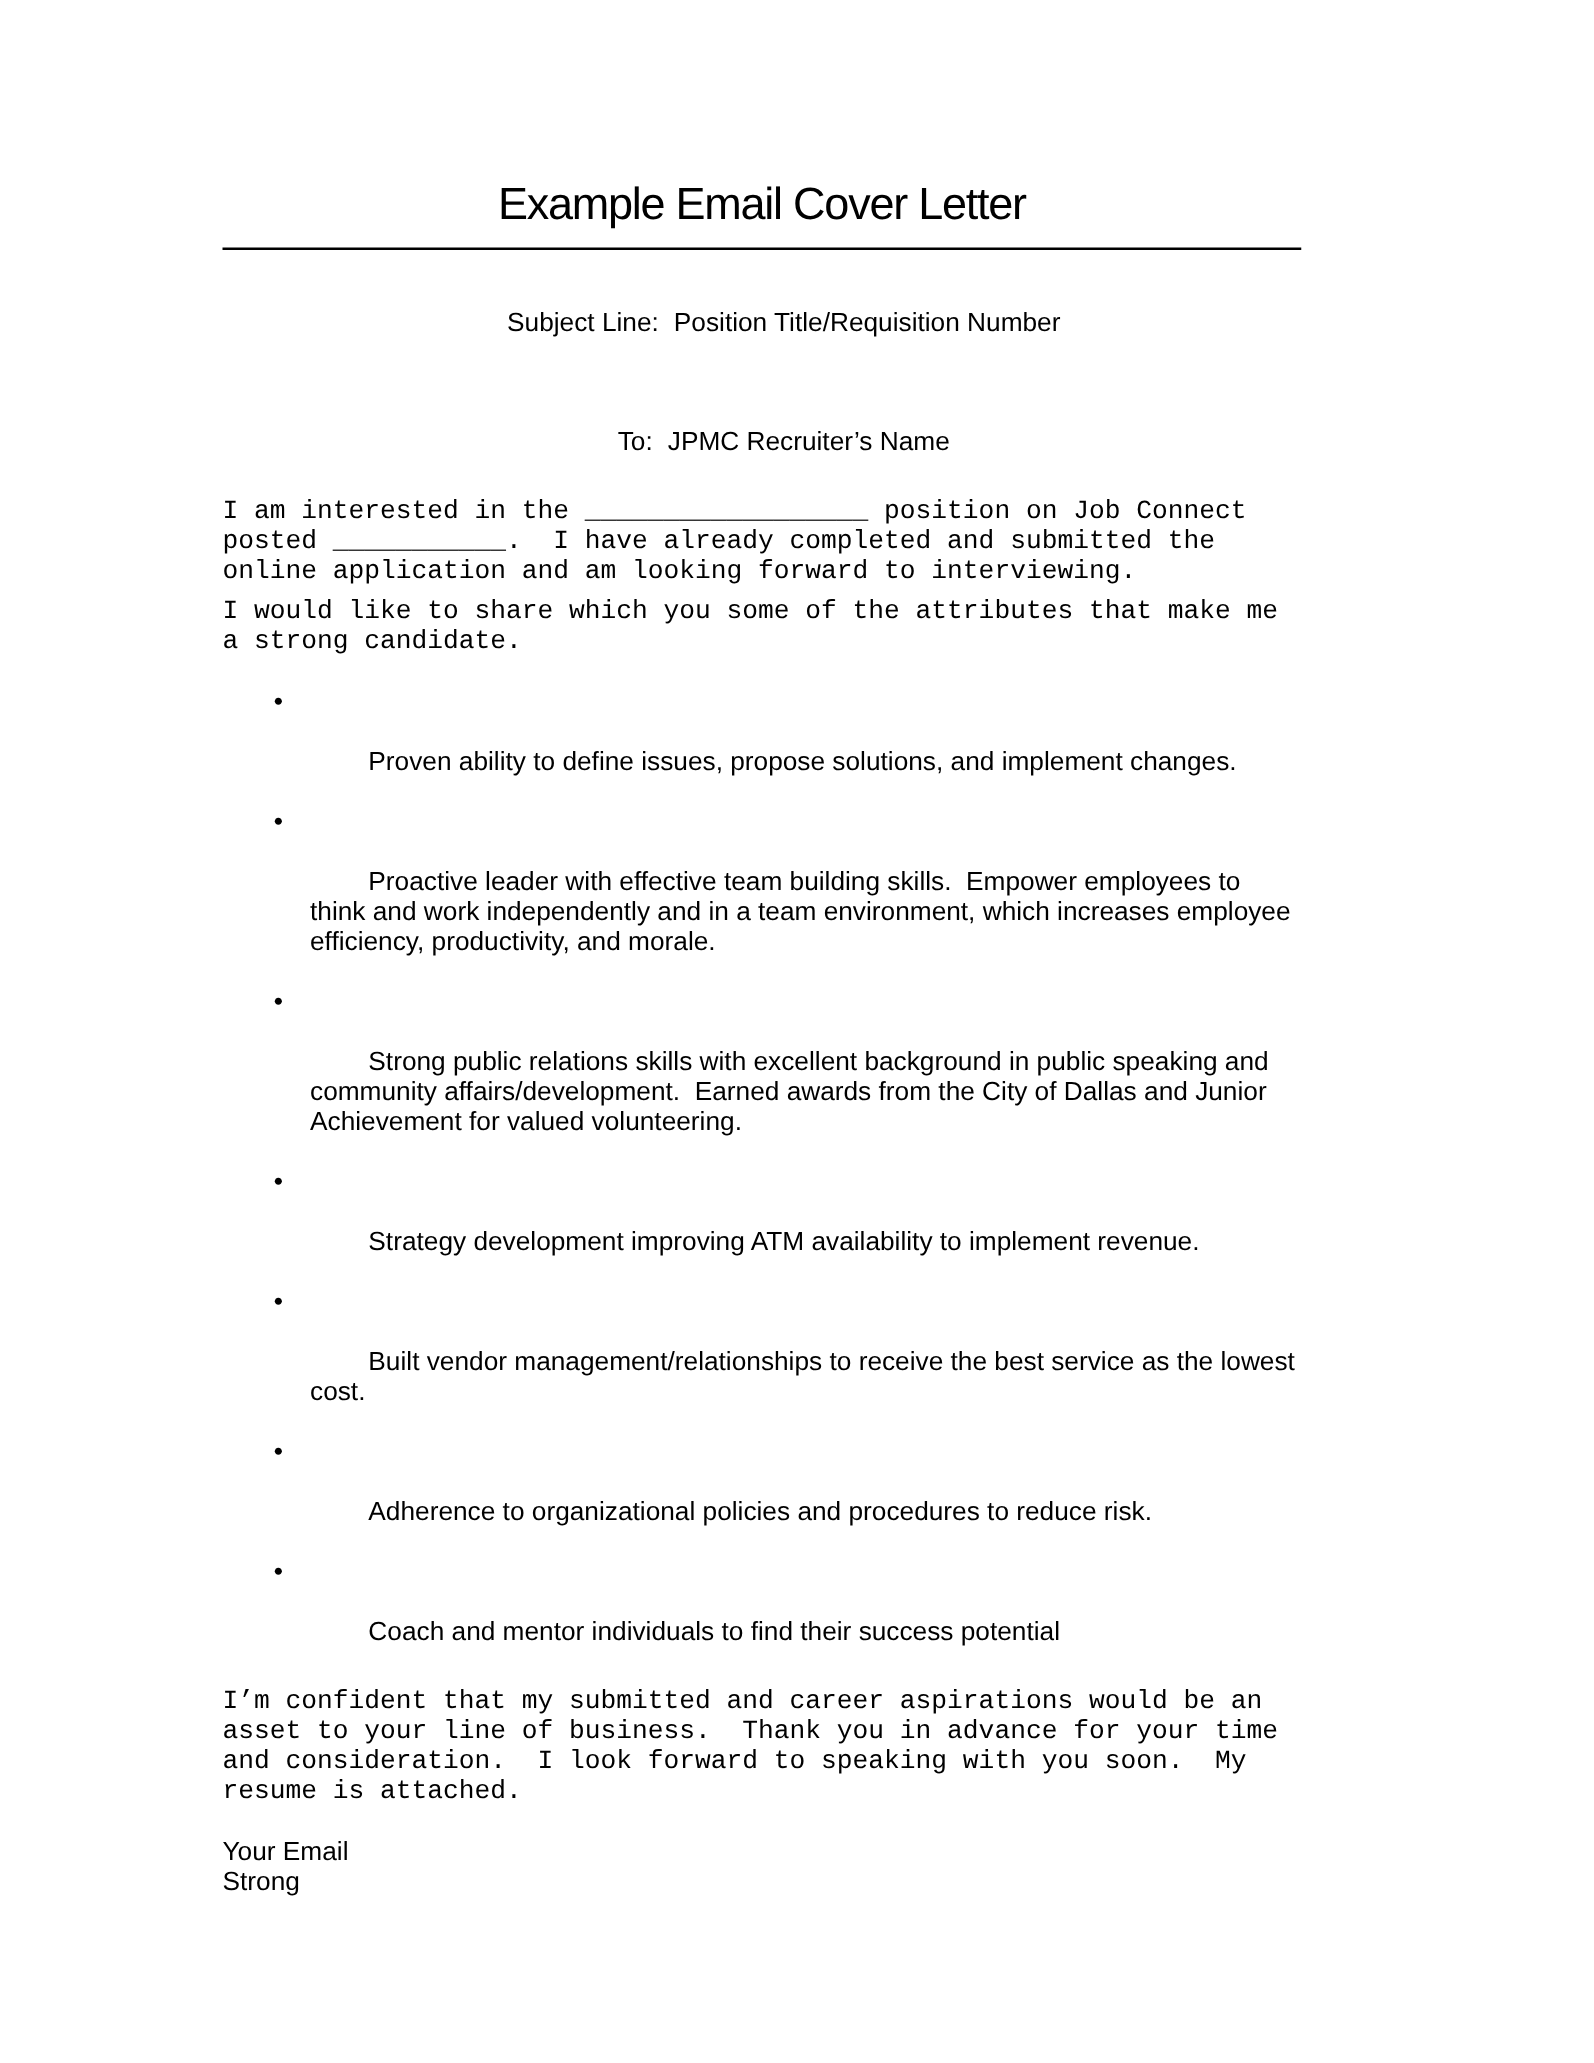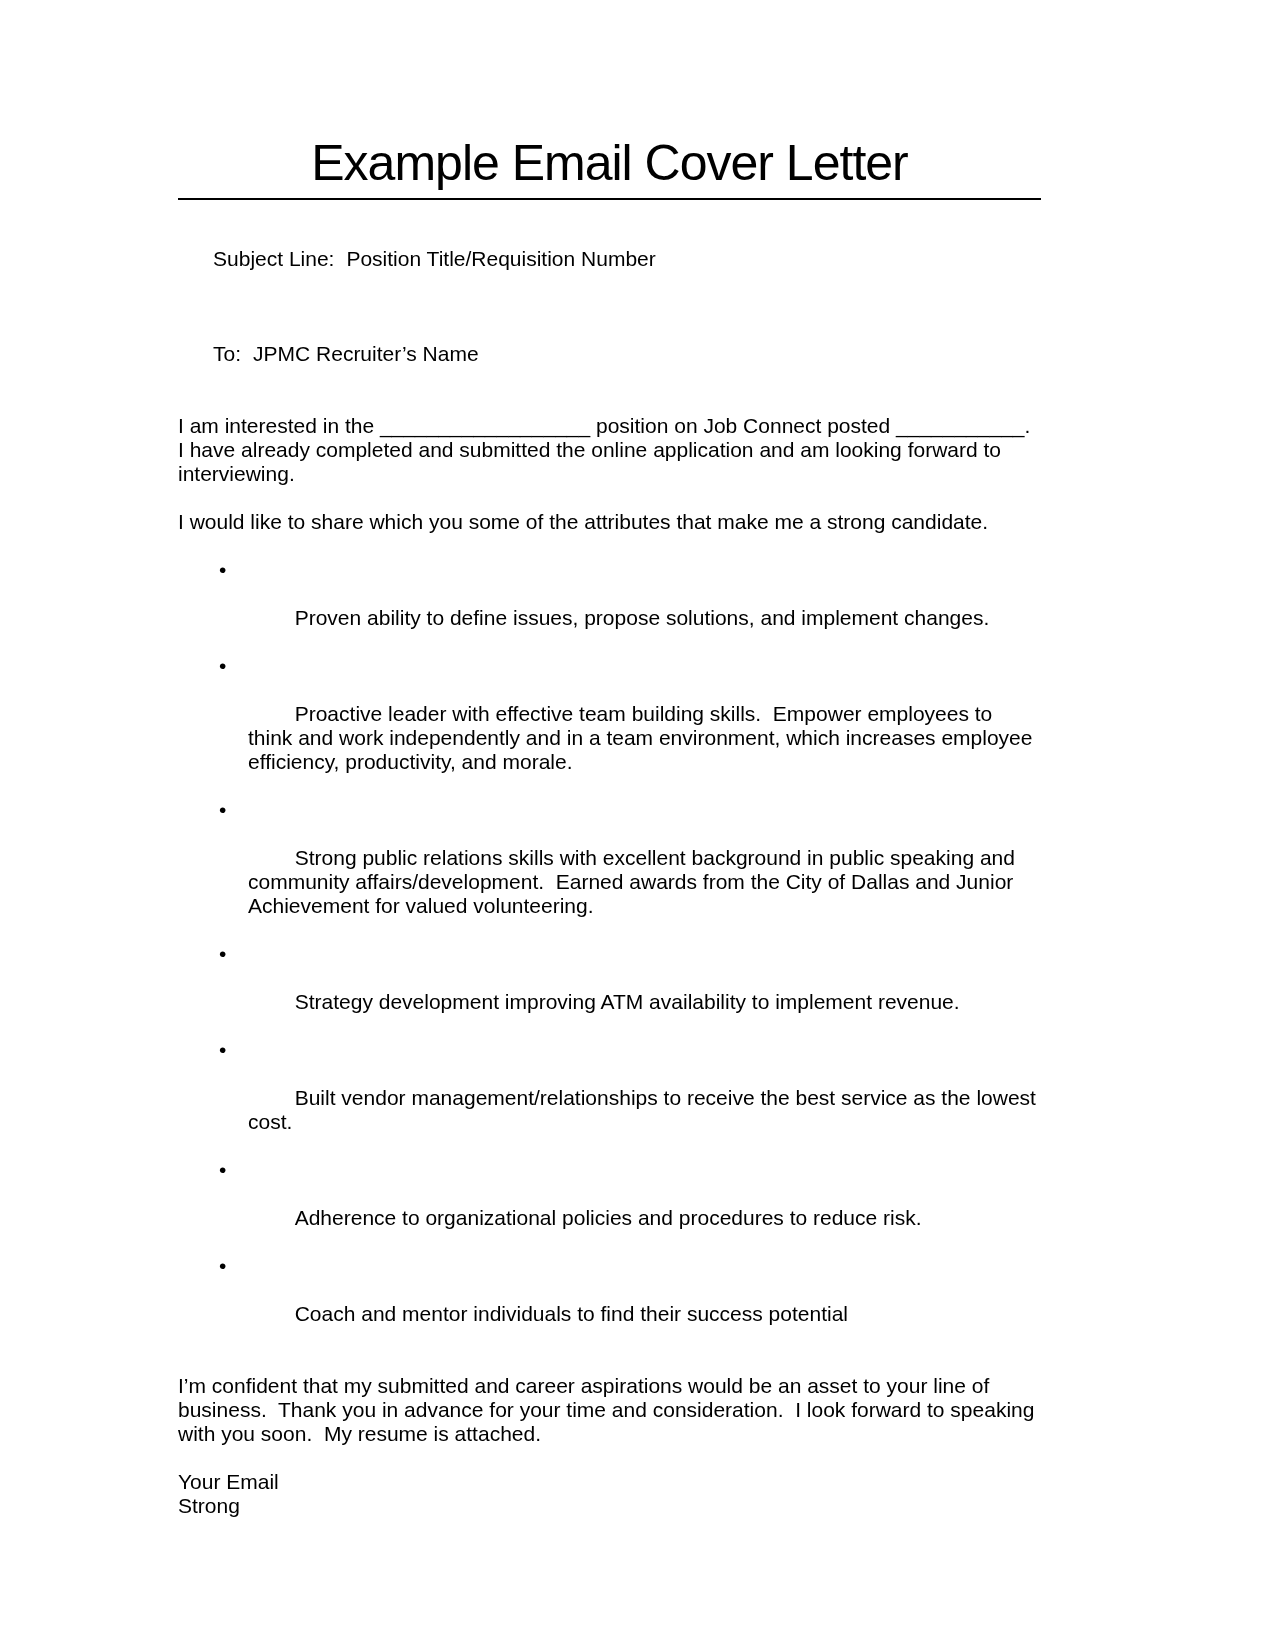"Example Email Cover Letter" .title { font-size: 50px -> 36px }
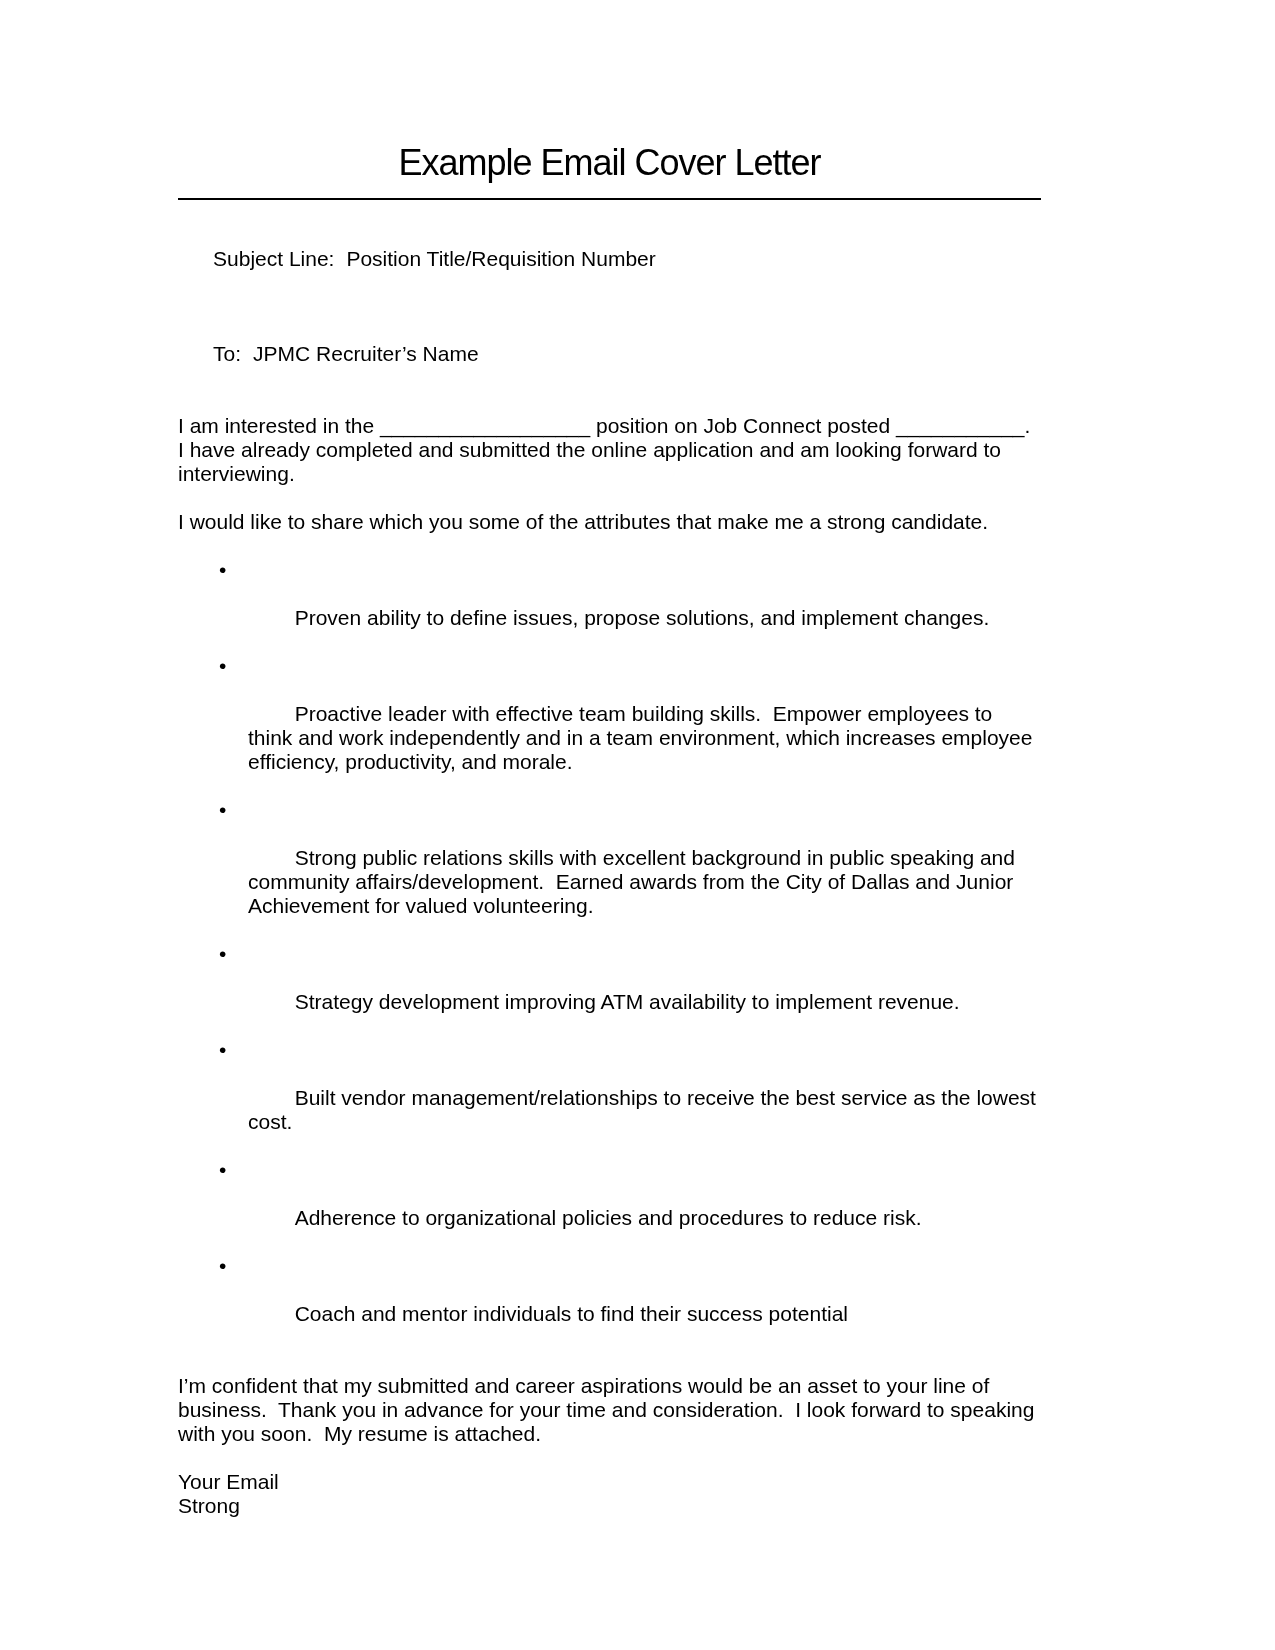"Subject Line: Position Title/Requisition" .row { text-align: none -> center }
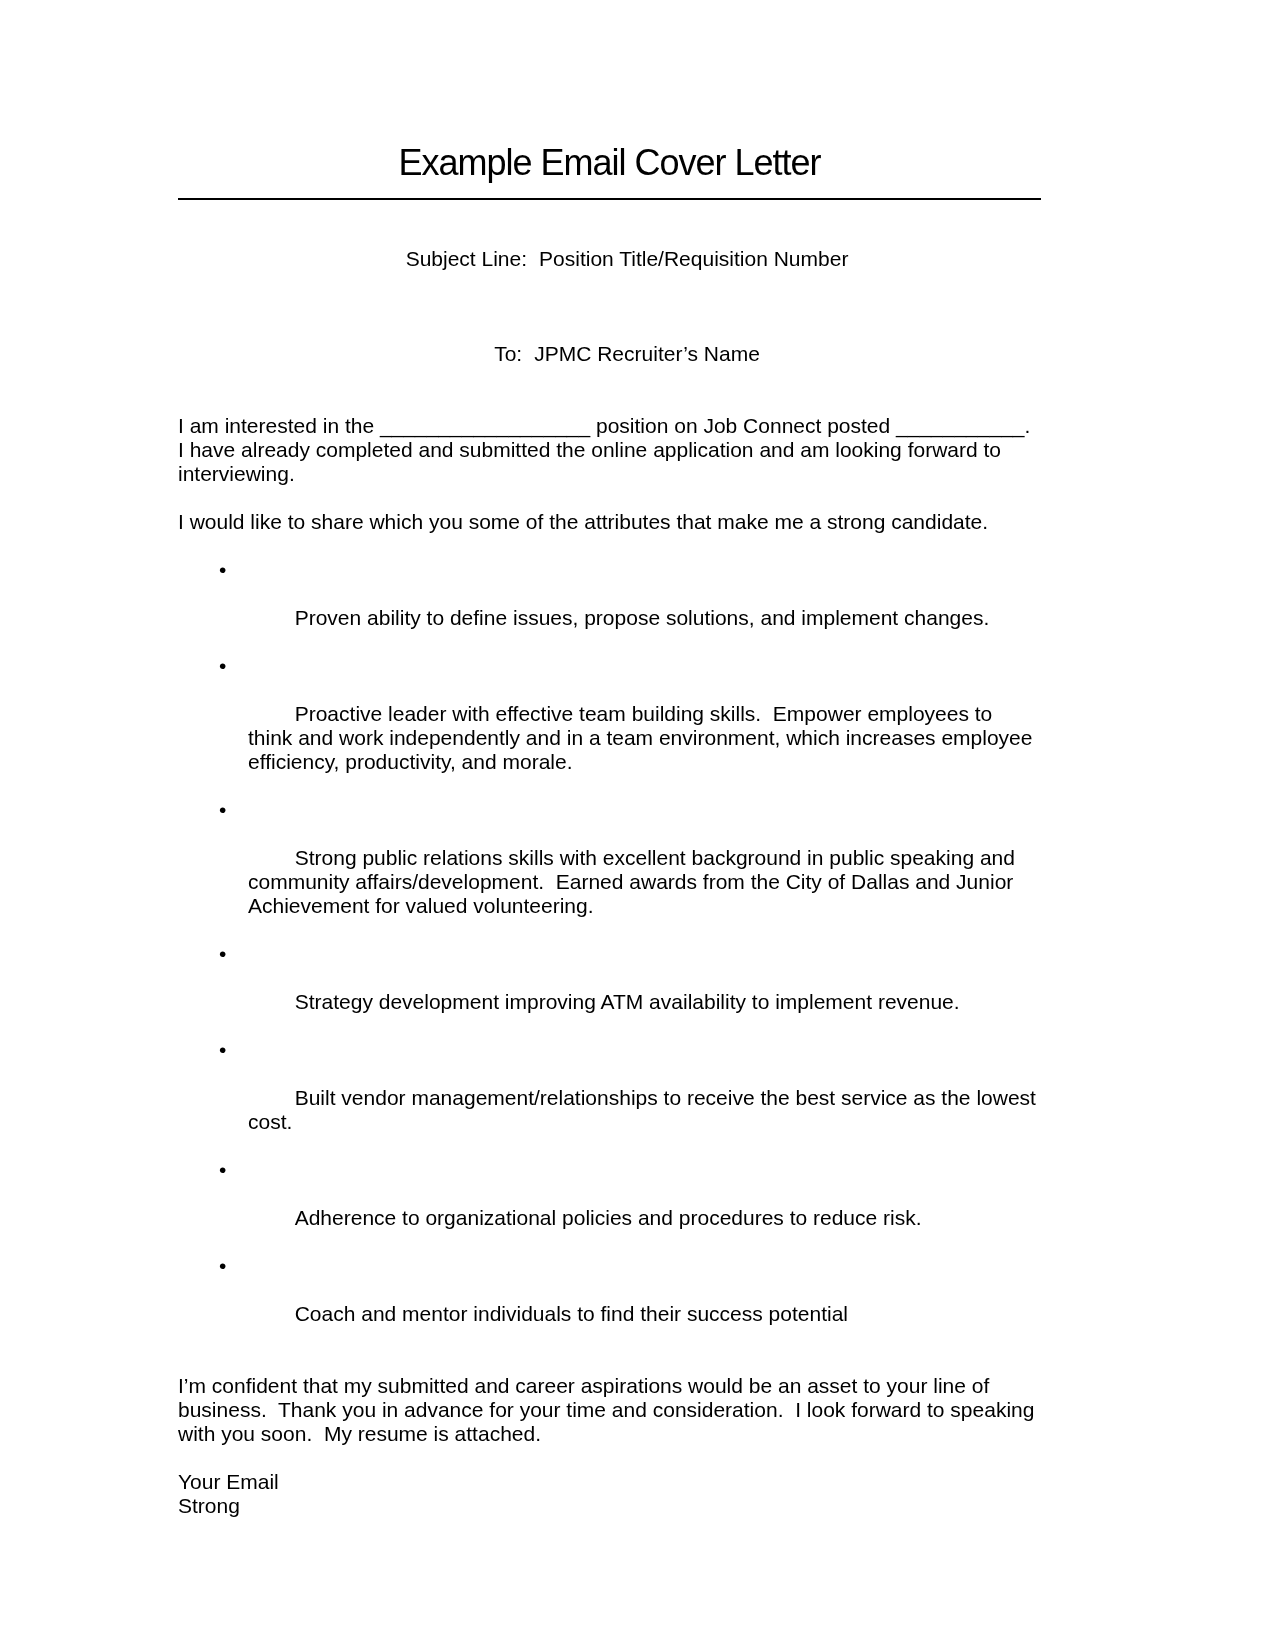"I am interested in the" p.para { font-family: none -> Liberation Mono, monospace; margin: 24px 0 0 0 -> 8px 0 0 0 }
